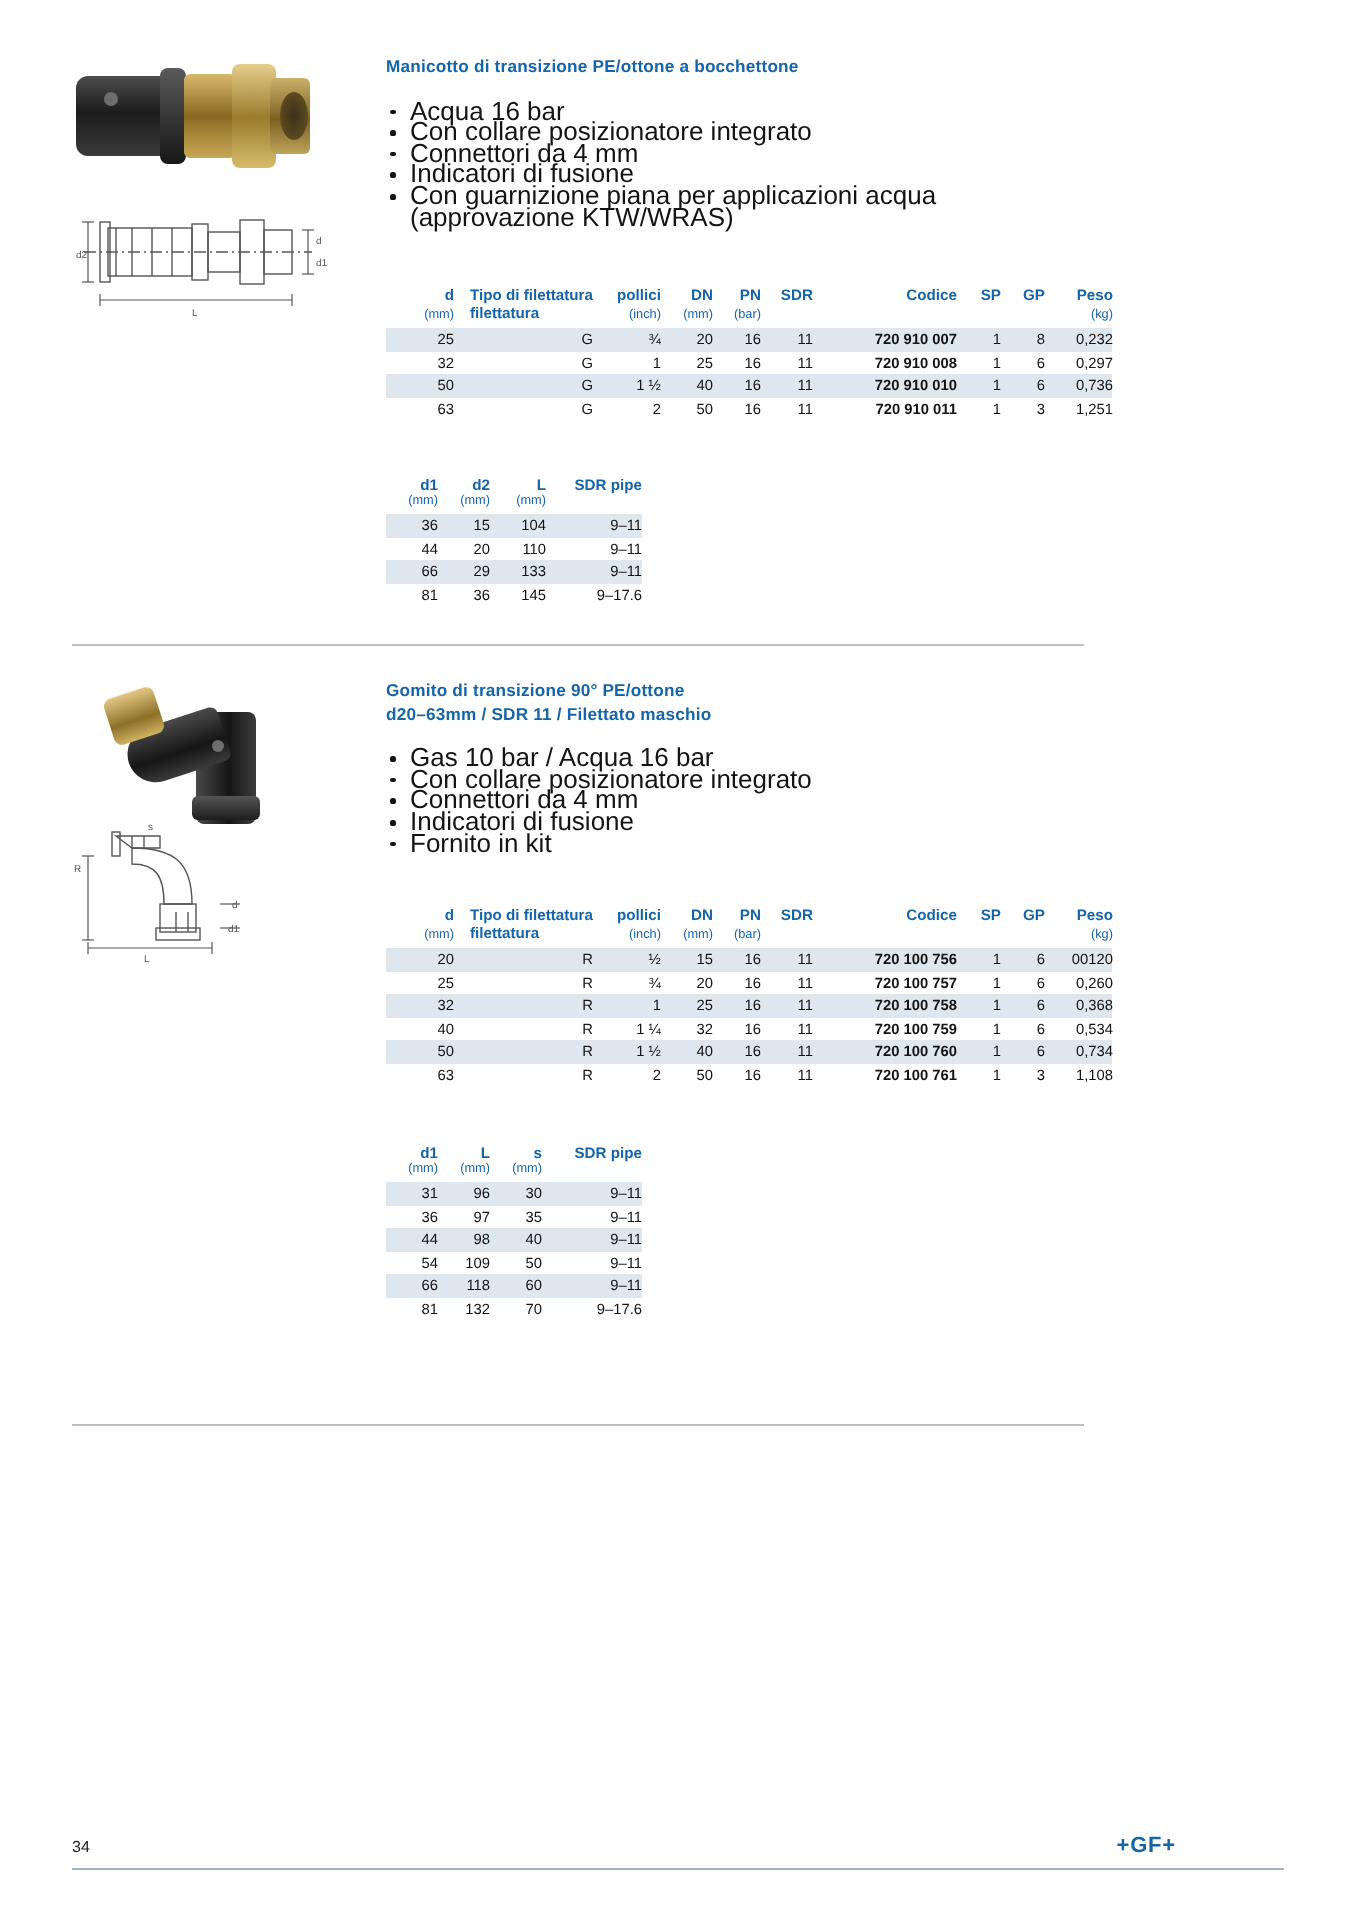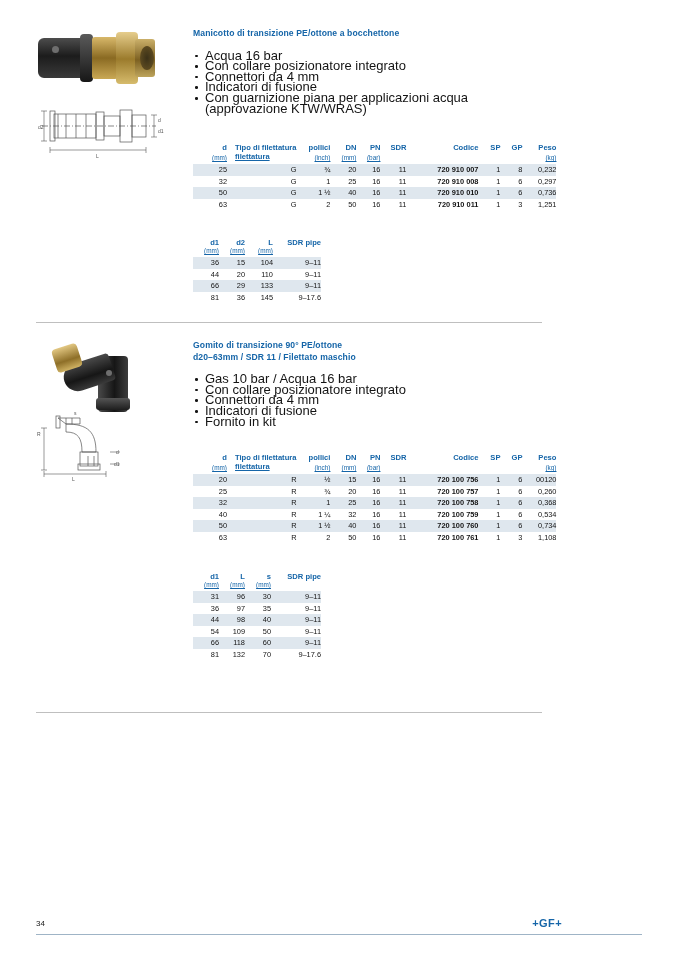"Manicotto di transizione PE/ottone a" .page { padding-left: none -> 14px }
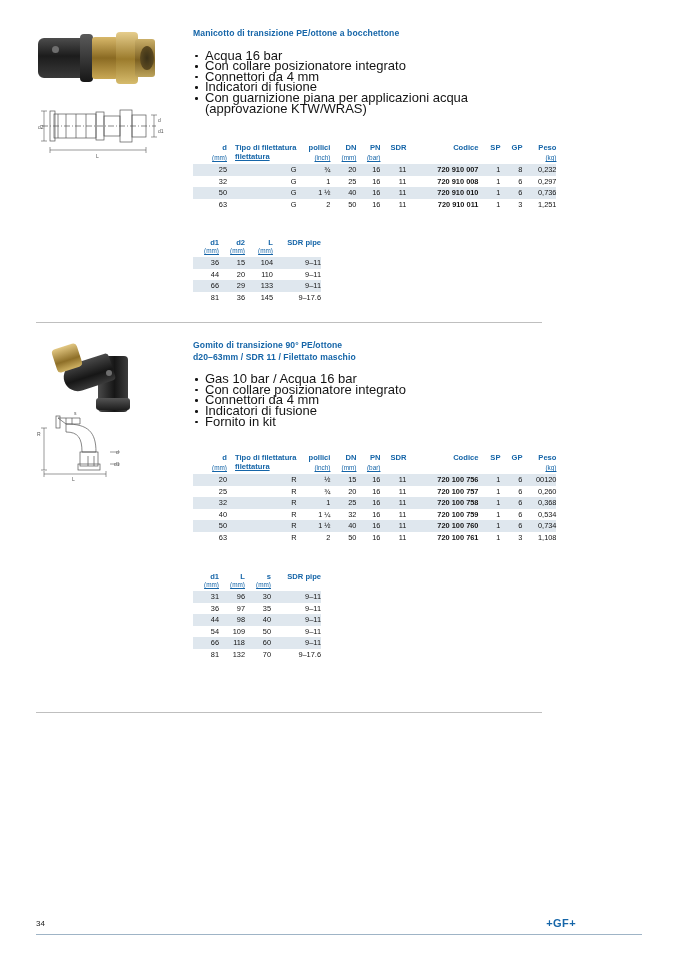"filettatura" table.spec thead th.unit { text-decoration: underline -> none }
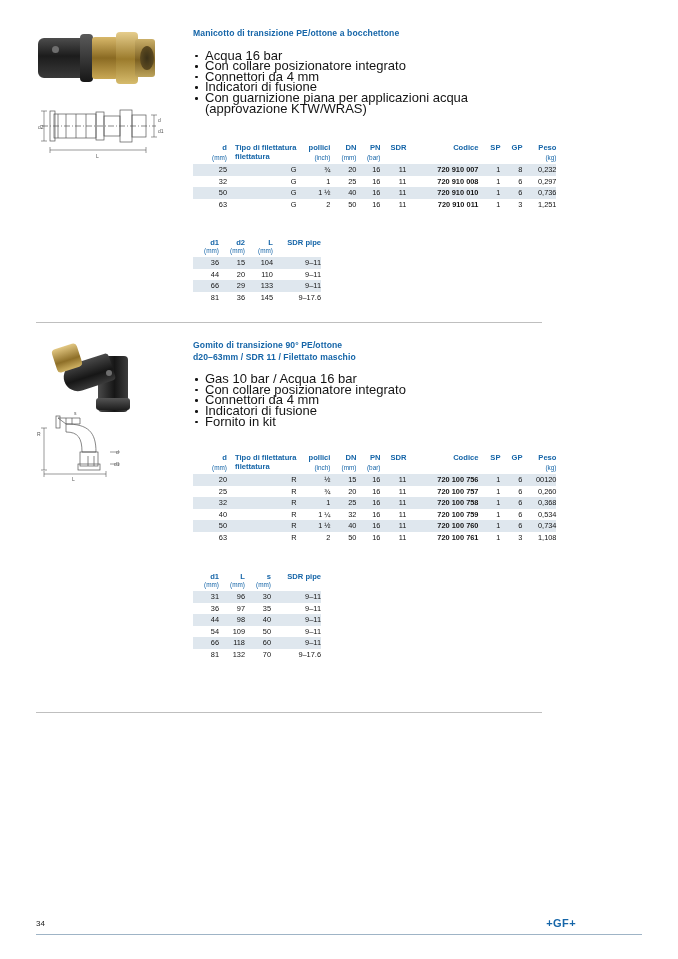"+GF+" .brand { right: 36px -> 24px }
